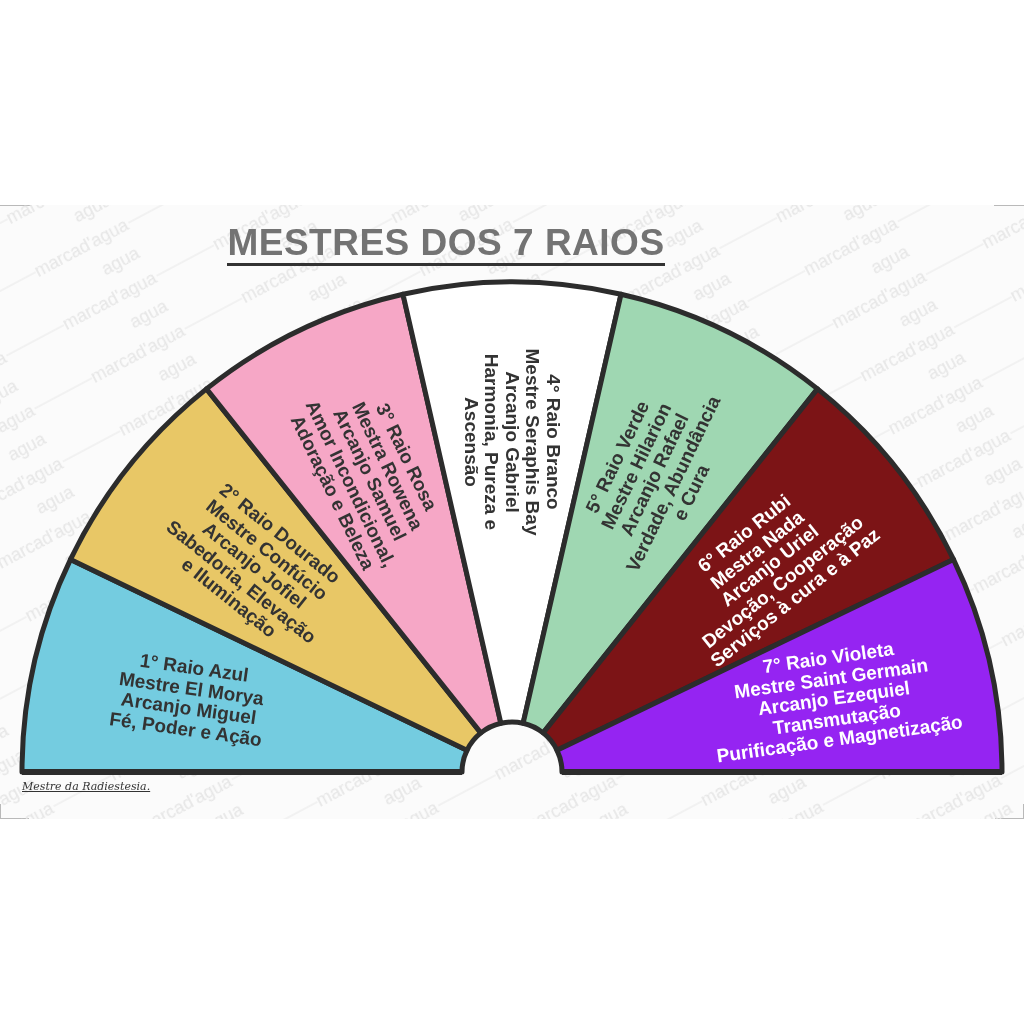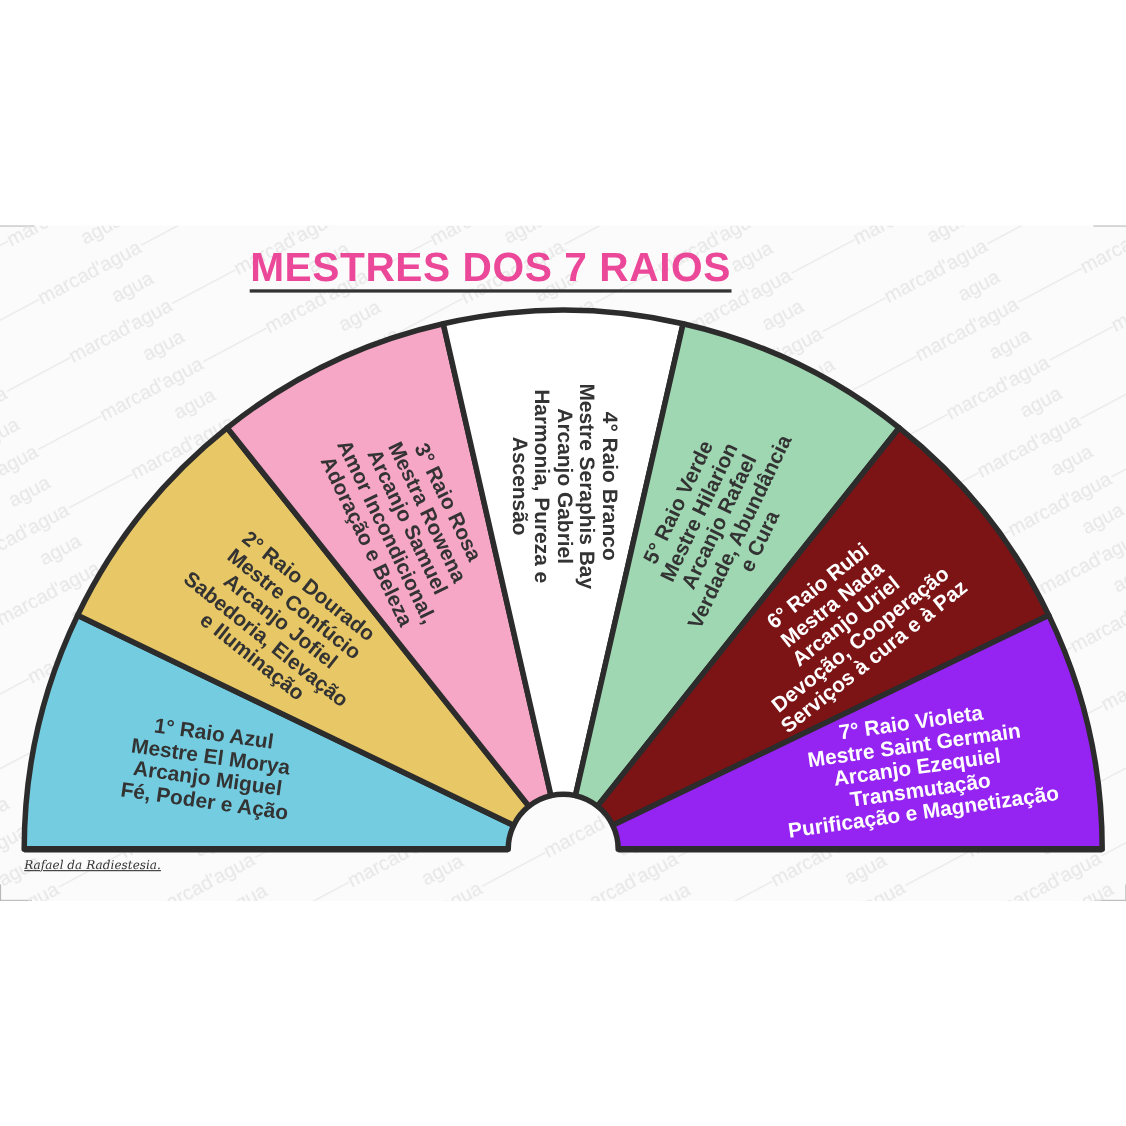"MESTRES DOS 7 RAIOS" .title { color: #ec4899 -> #737373 }
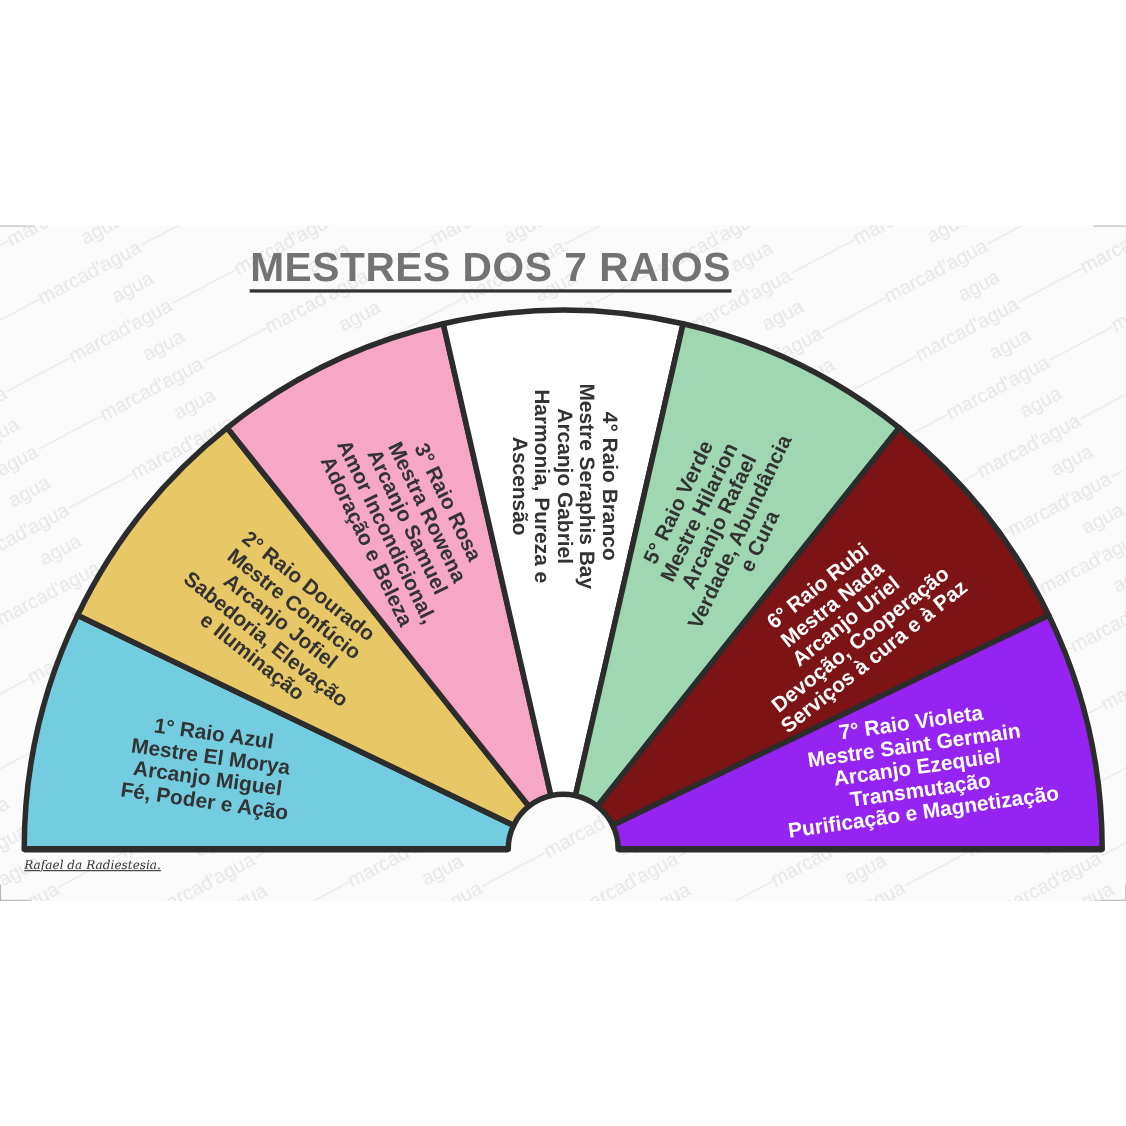"Rafael da Radiestesia." div.footer { text: Rafael -> Mestre }
